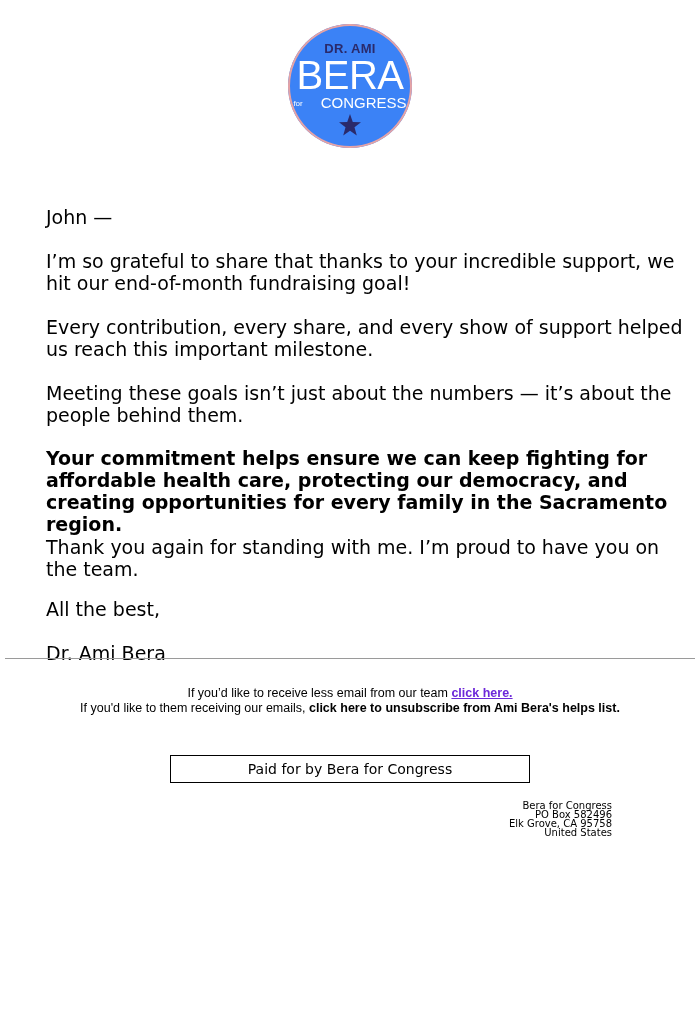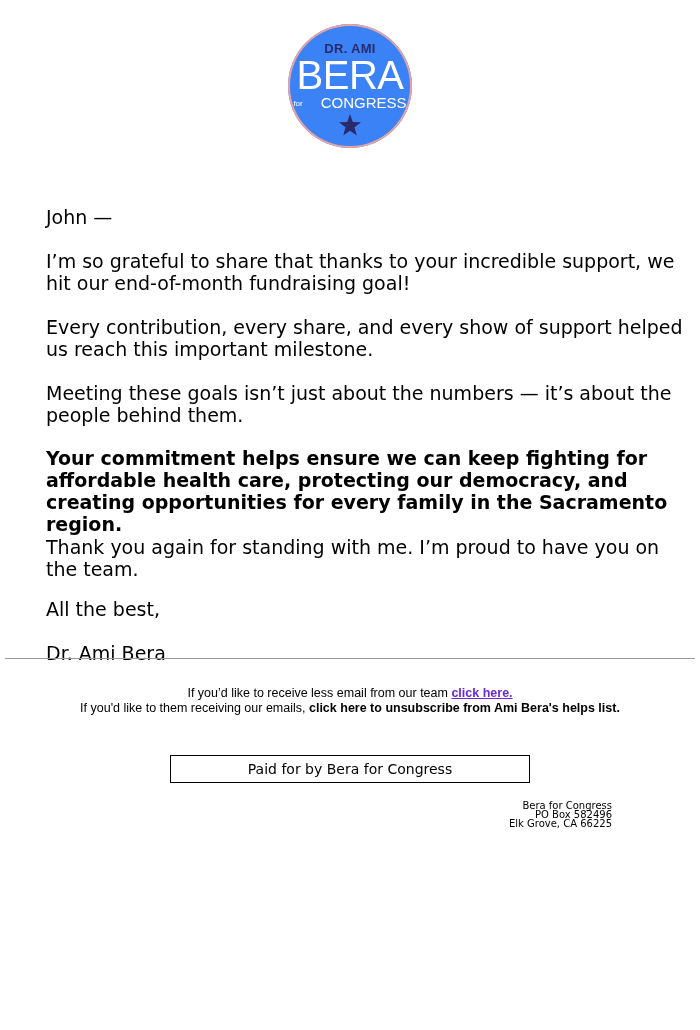"Elk Grove, CA 66225" div { text: 66225 -> 95758 }
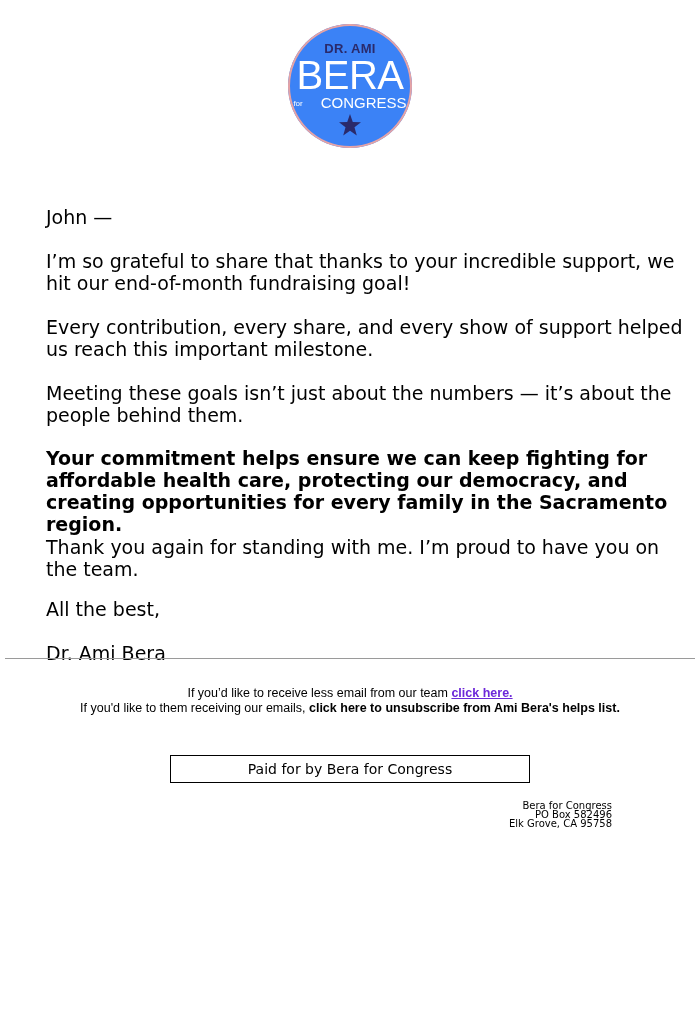"United States" div { html: none -> <div>United States</div> }
